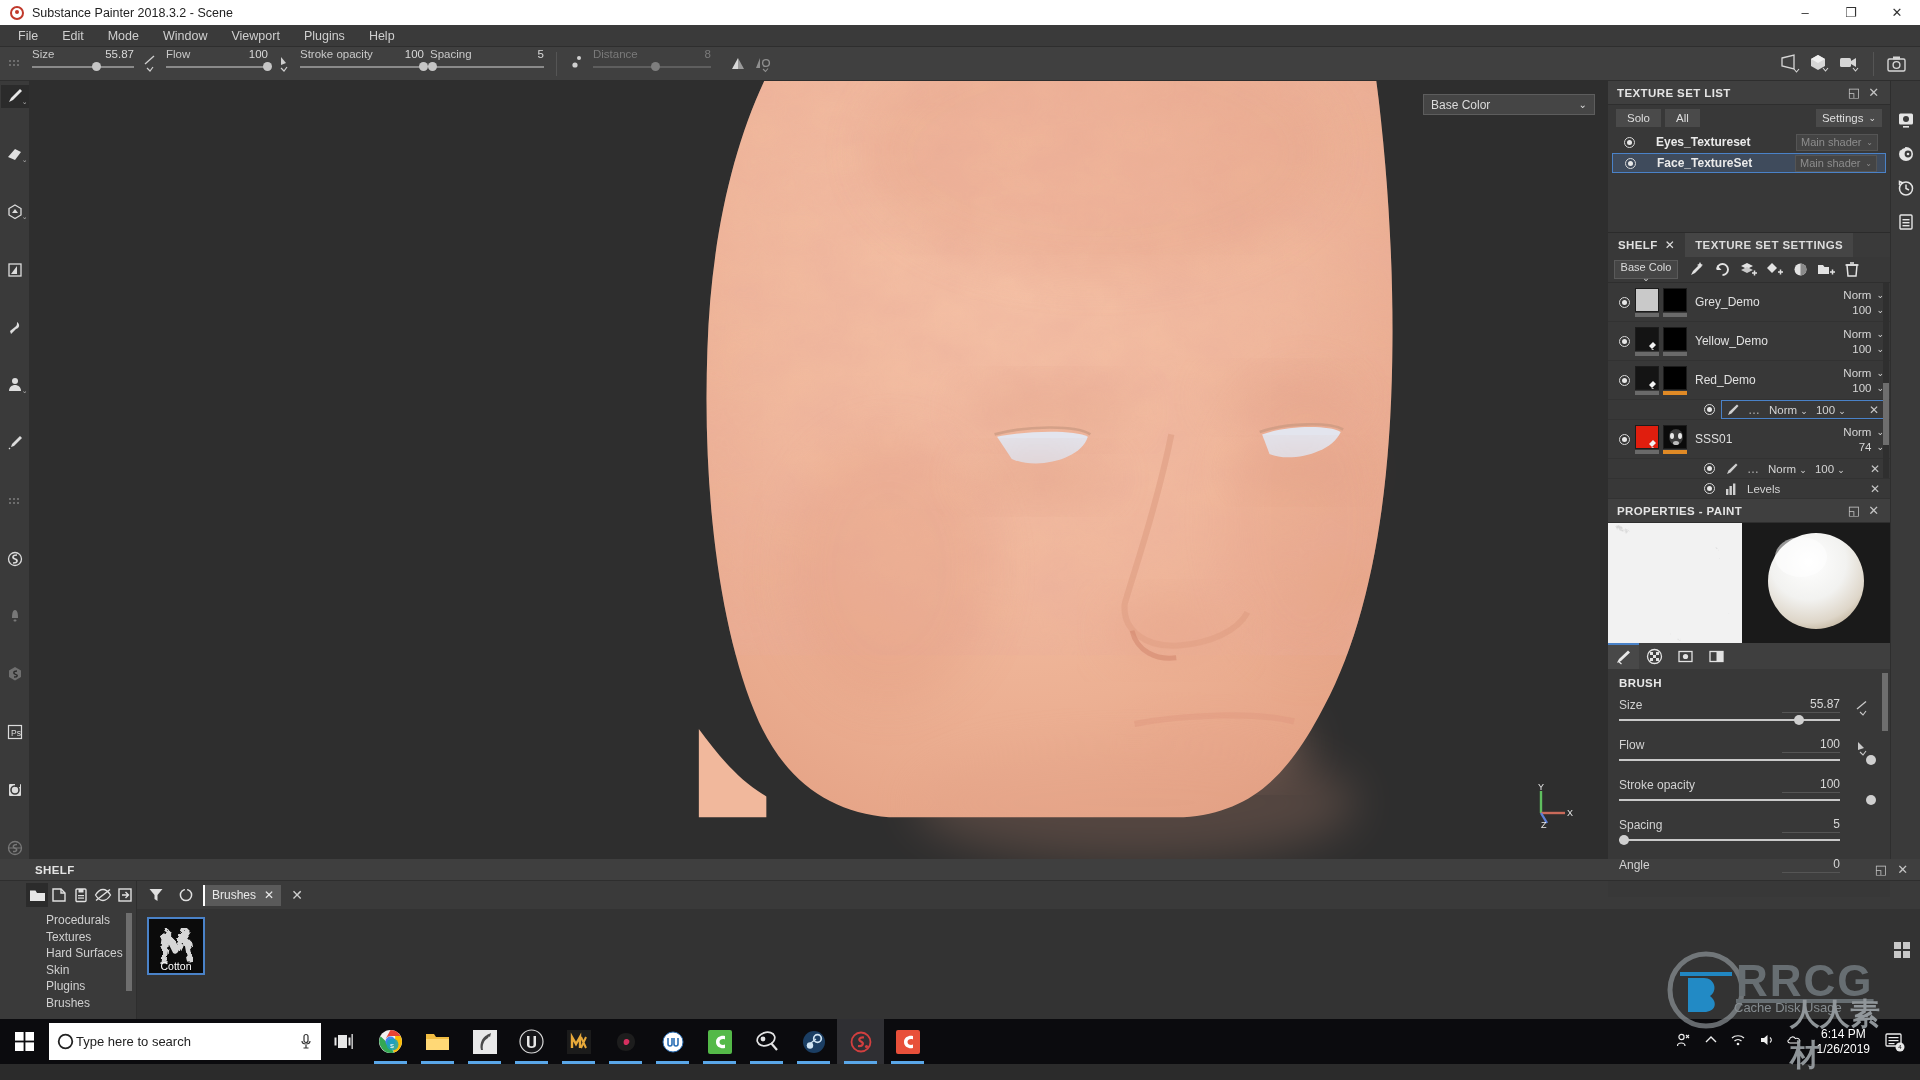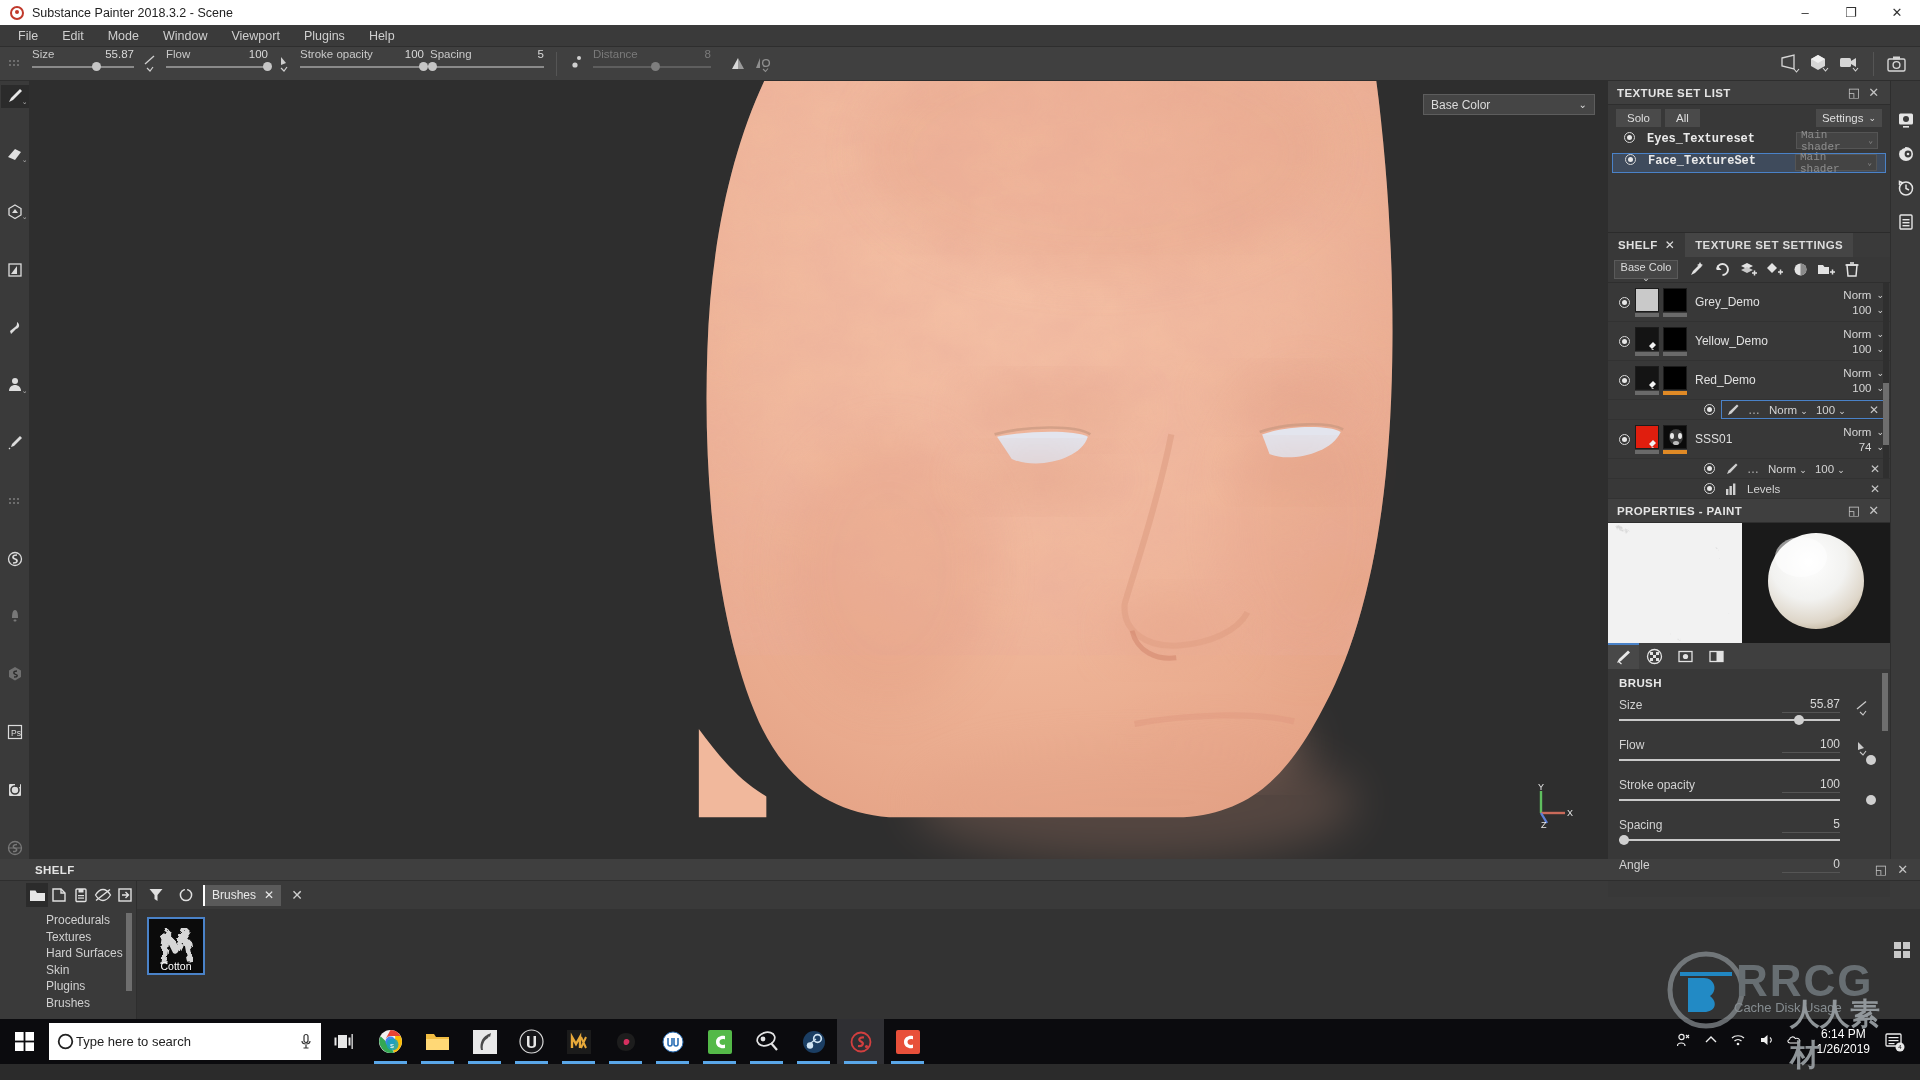"Eyes_Textureset" .tsrow { align-items: none -> center; font-family: Liberation Mono, monospace -> none; gap: 12px -> 21px }
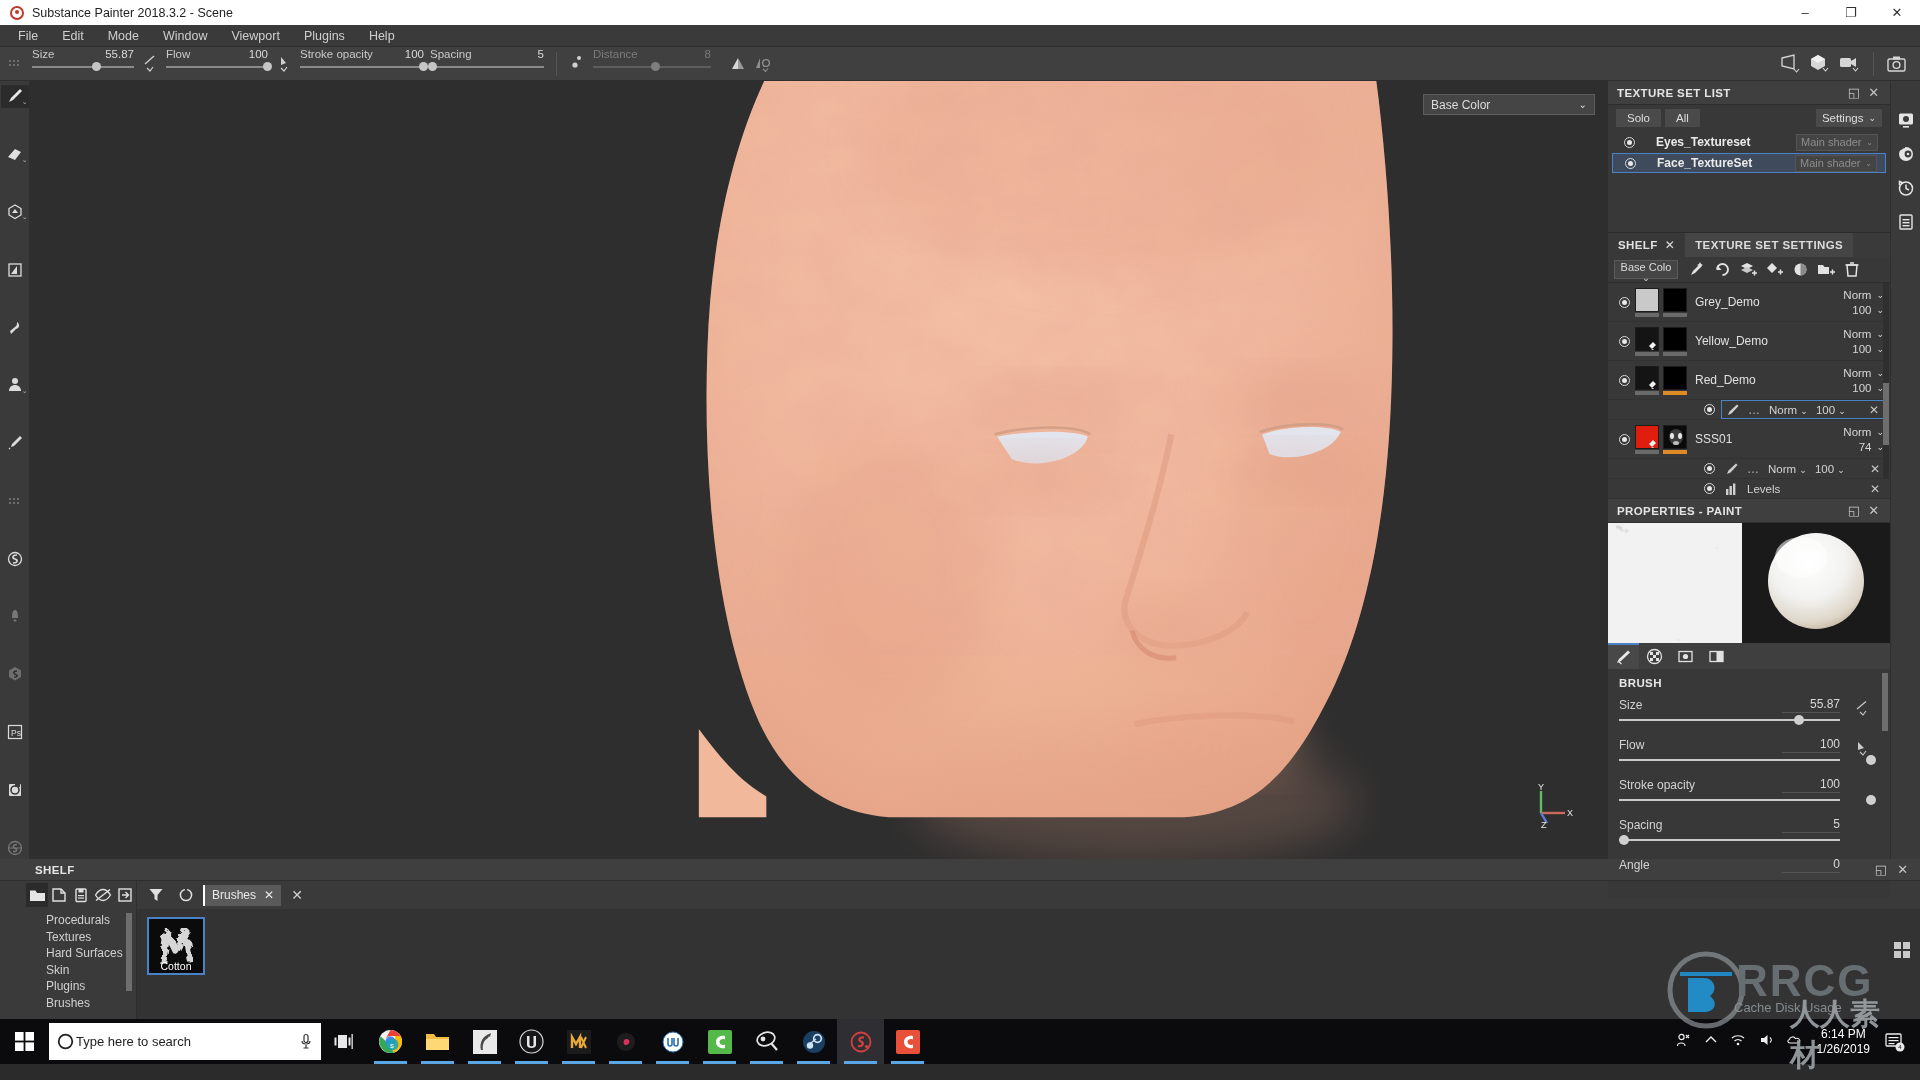"RRCG" #wm-text { text-decoration: none -> underline }
